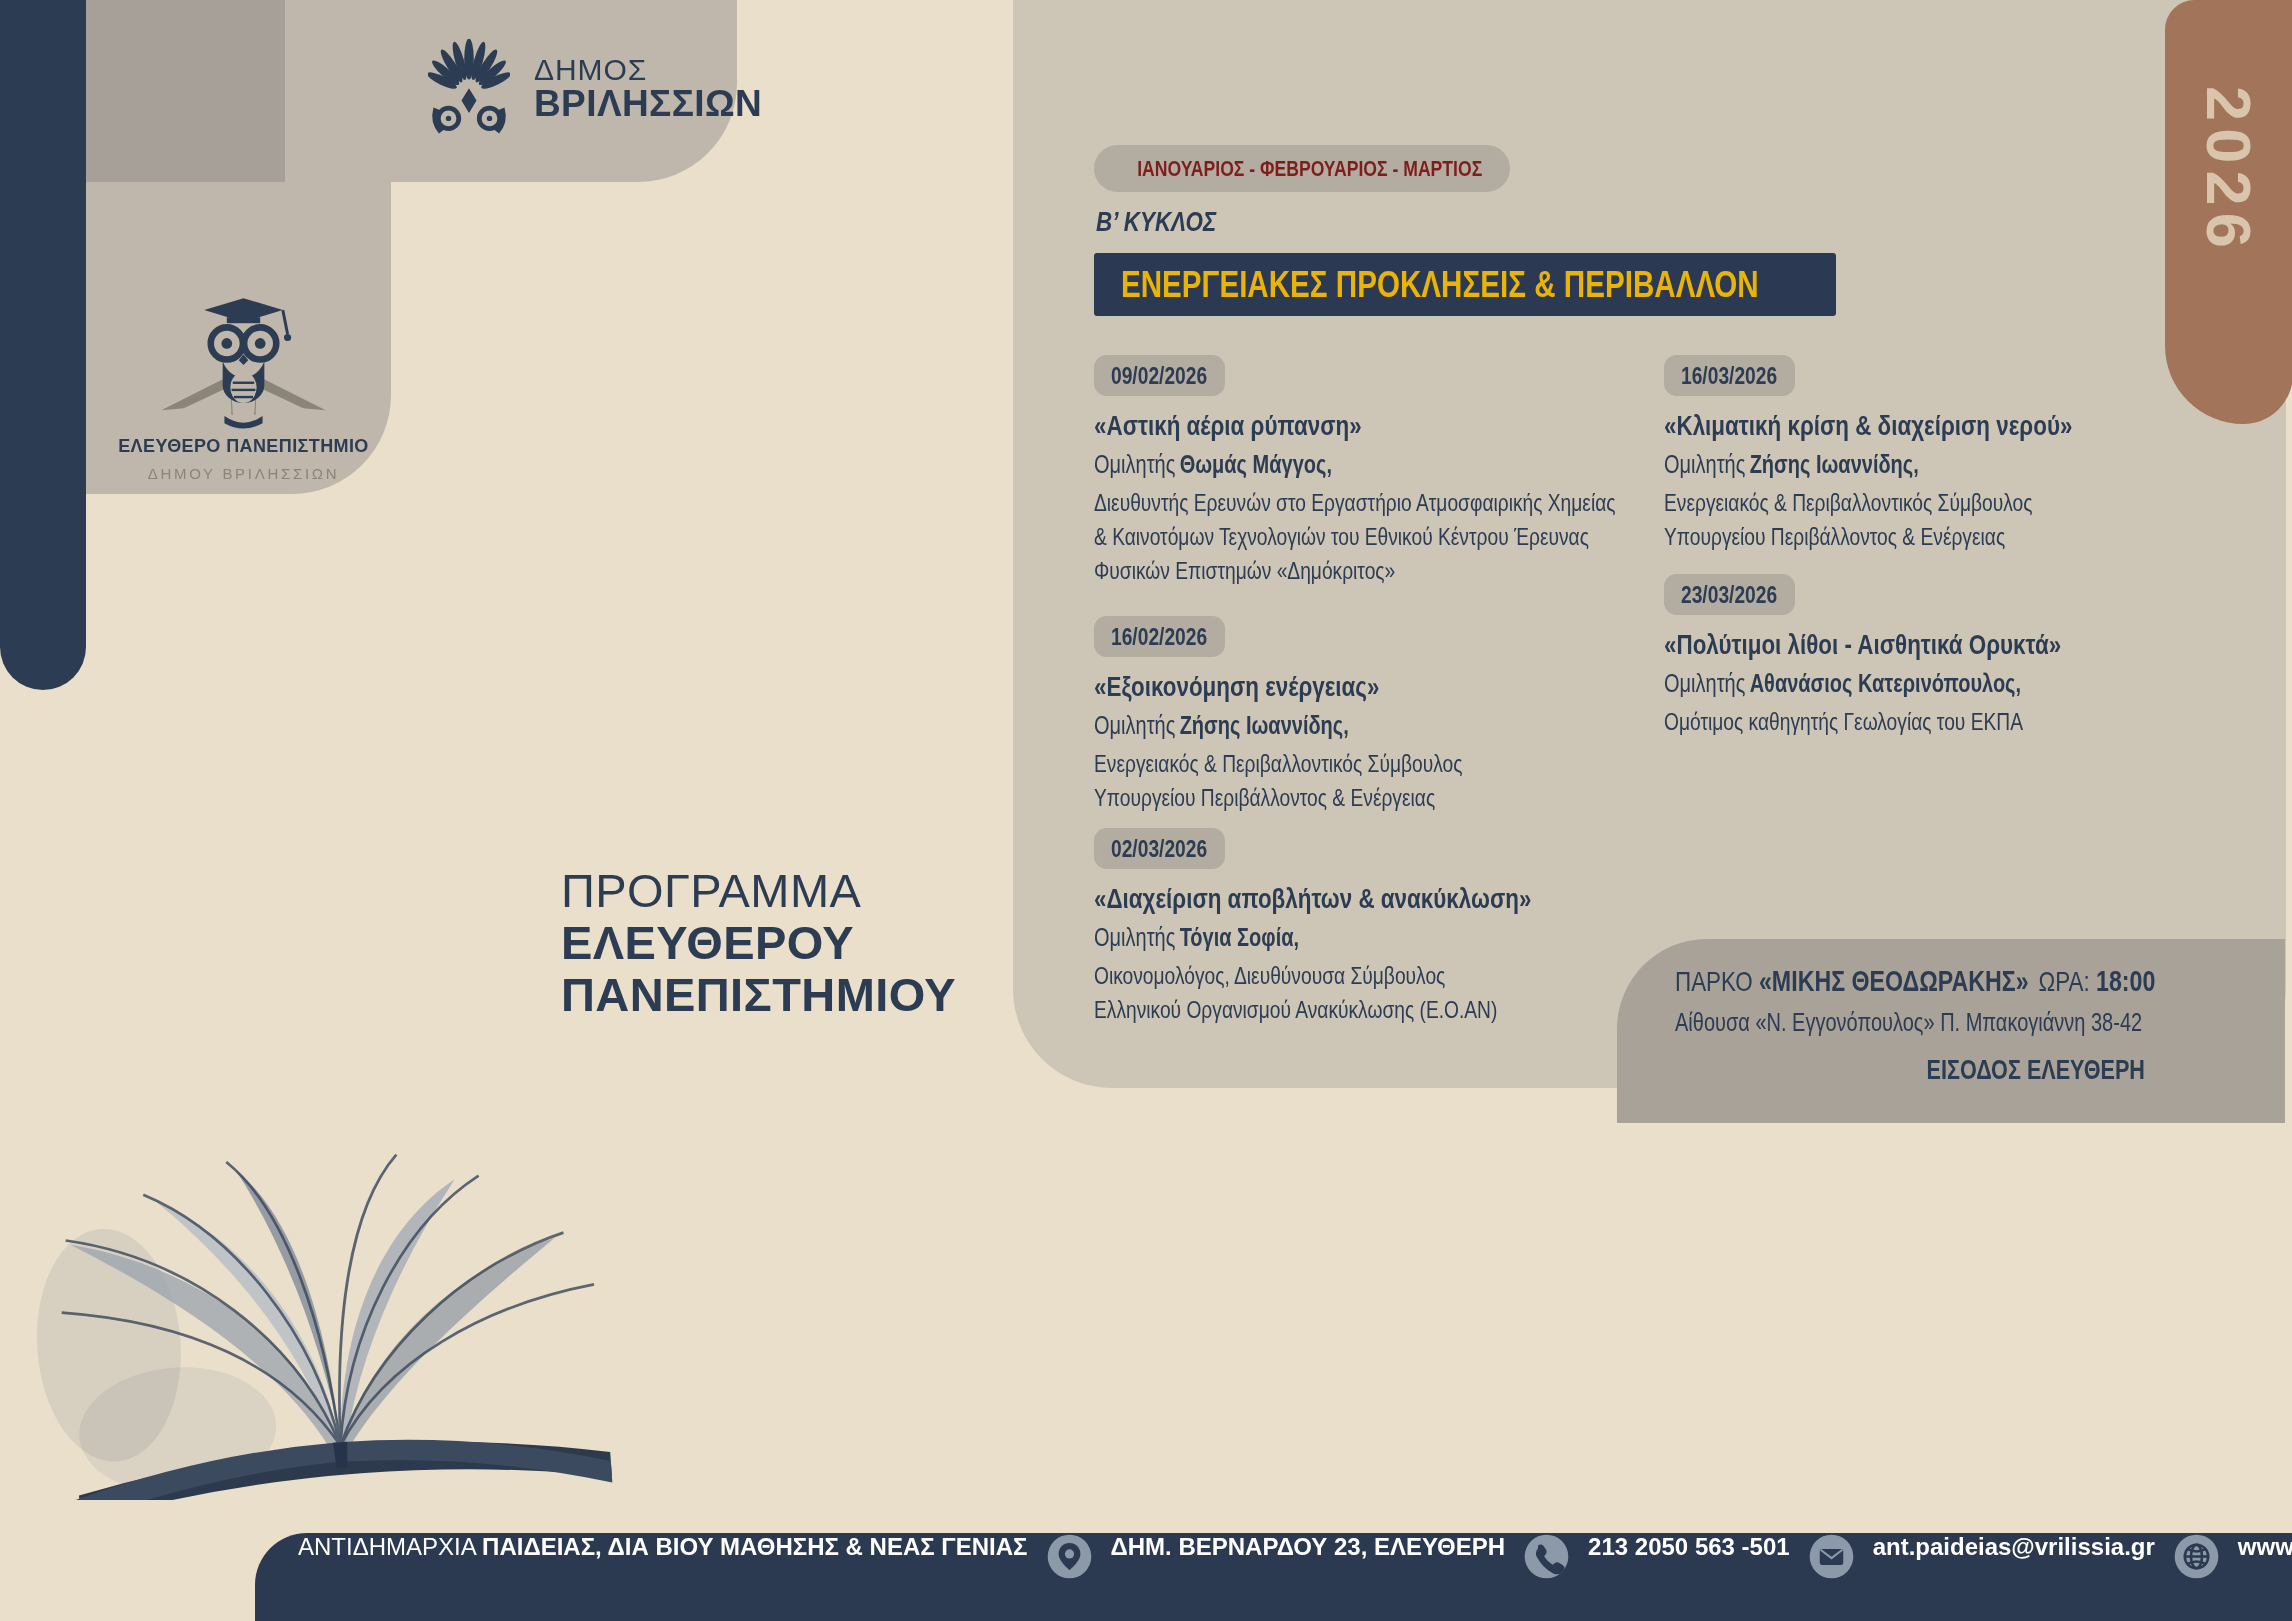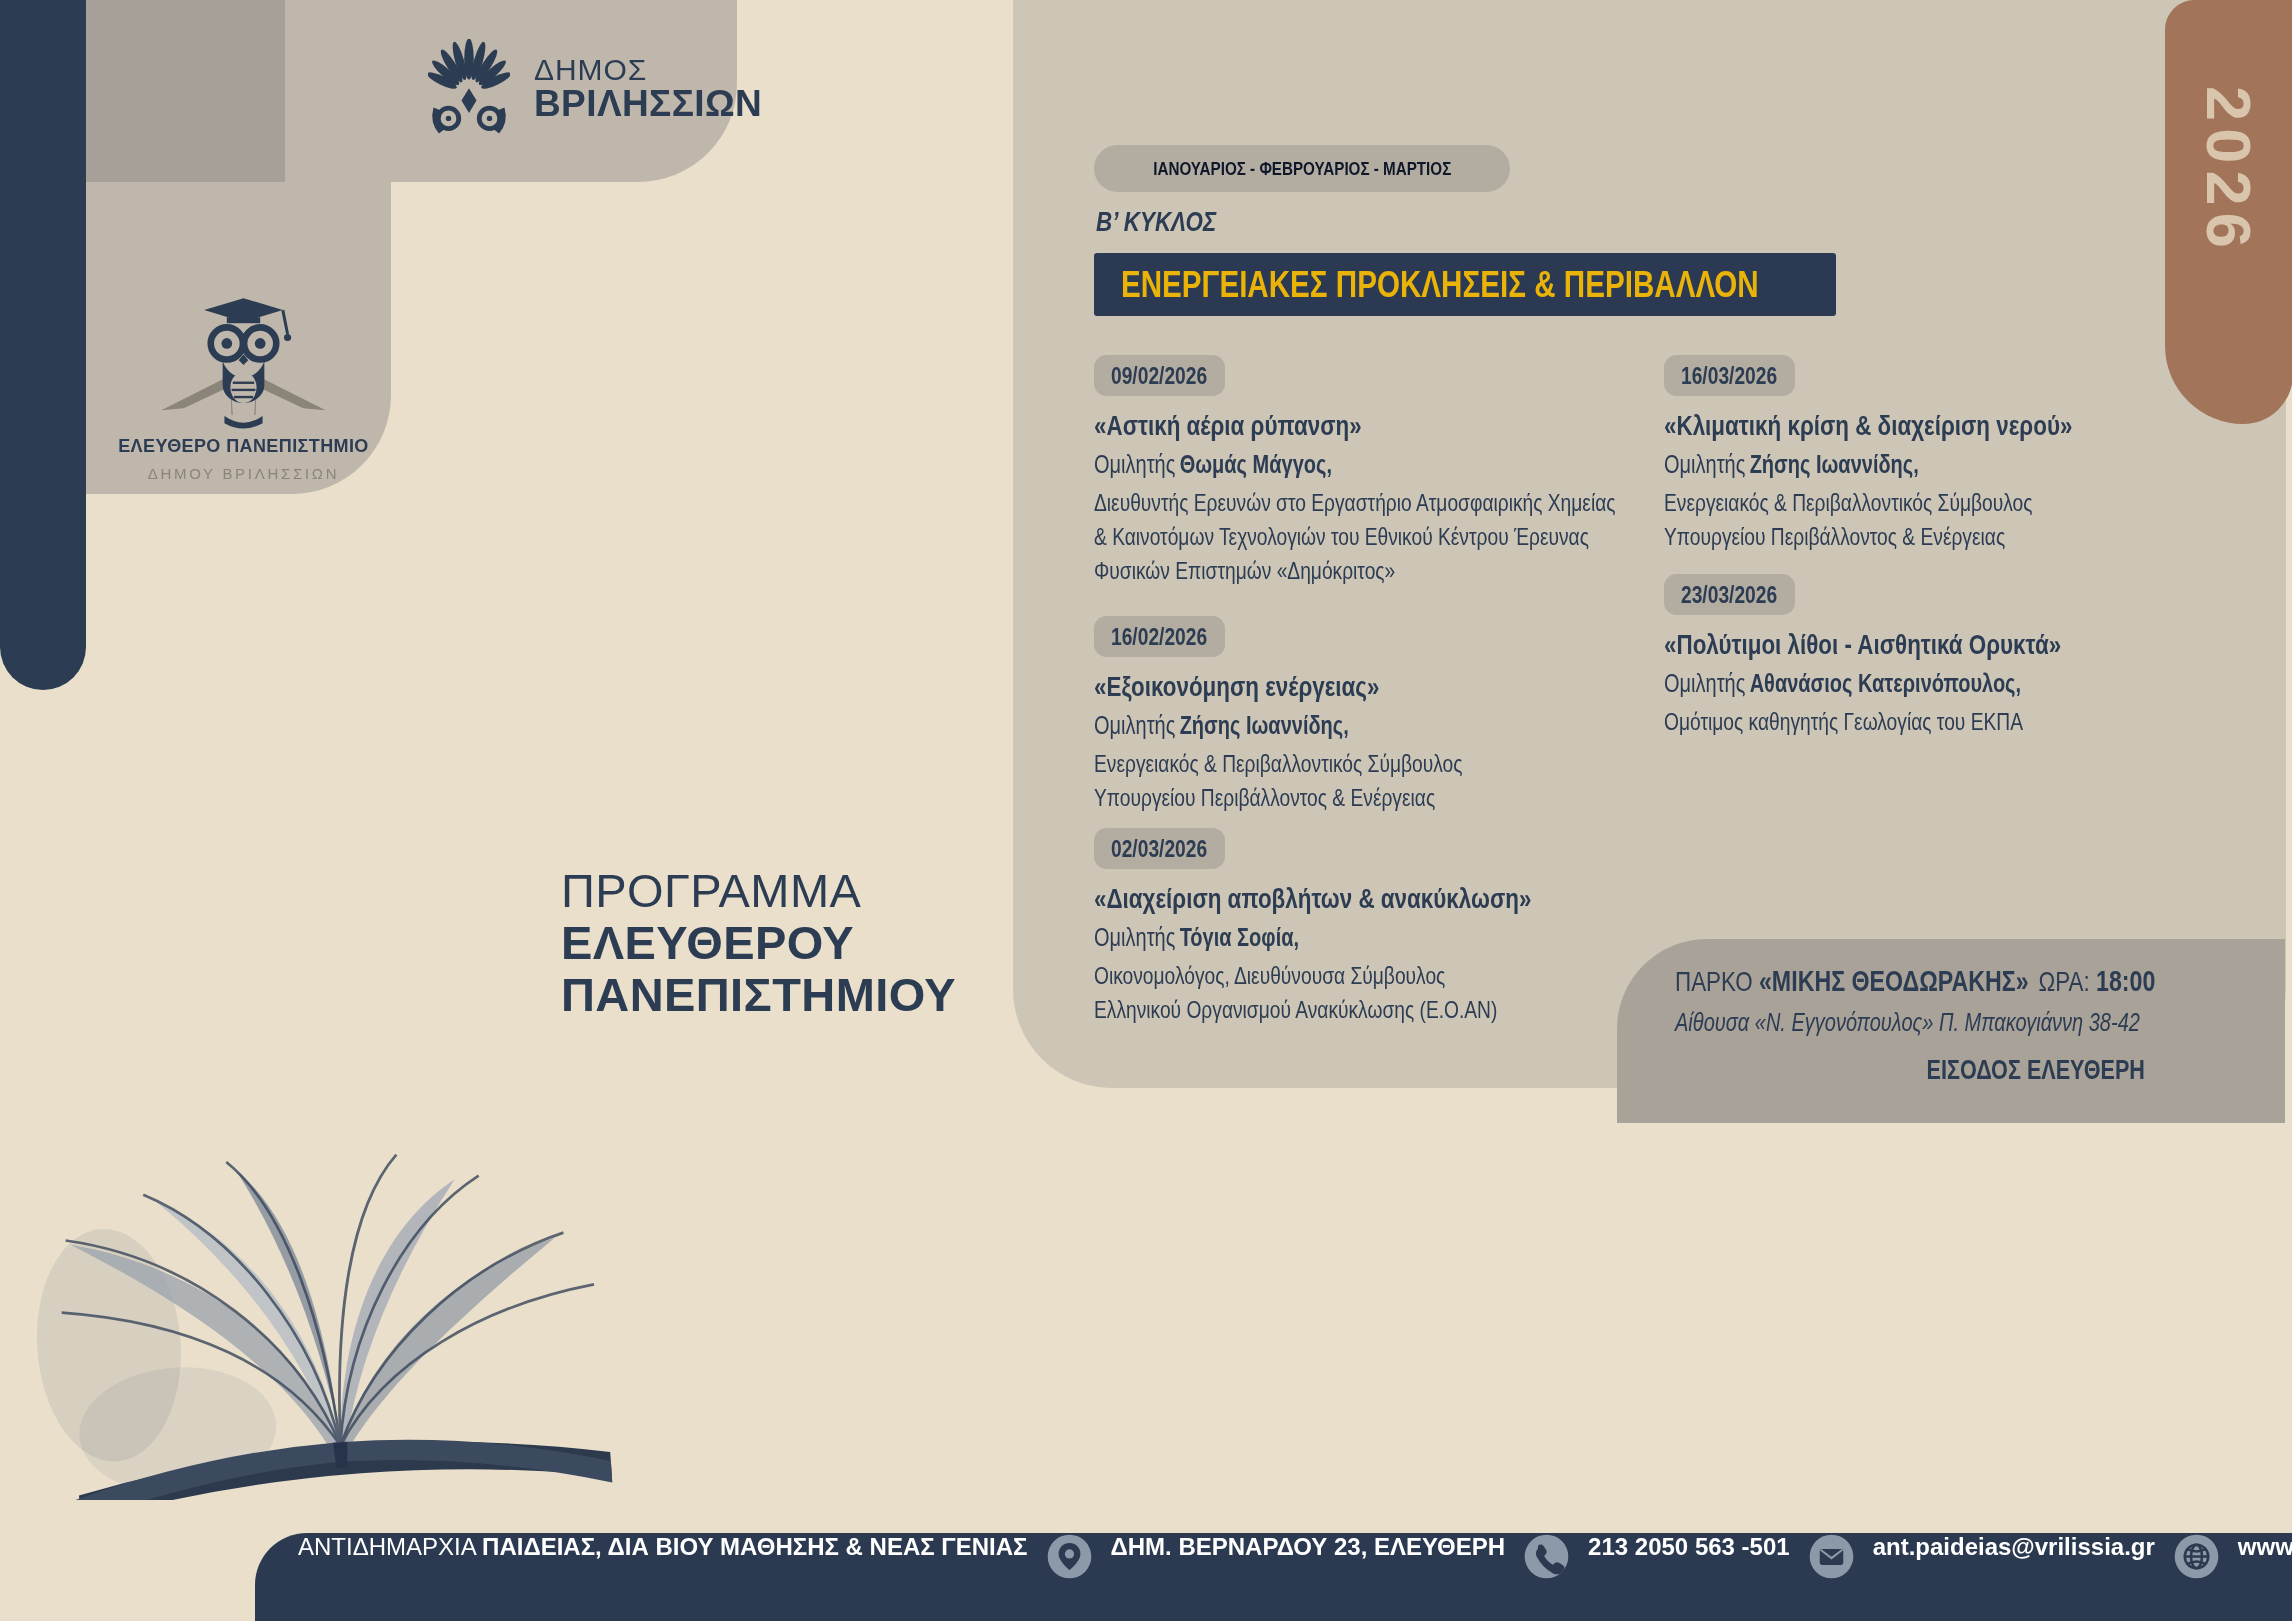"ΙΑΝΟΥΑΡΙΟΣ - ΦΕΒΡΟΥΑΡΙΟΣ - ΜΑΡΤΙΟΣ" .months-pill { color: #0f172a -> #7f1d1d; font-size: 19px -> 22px }
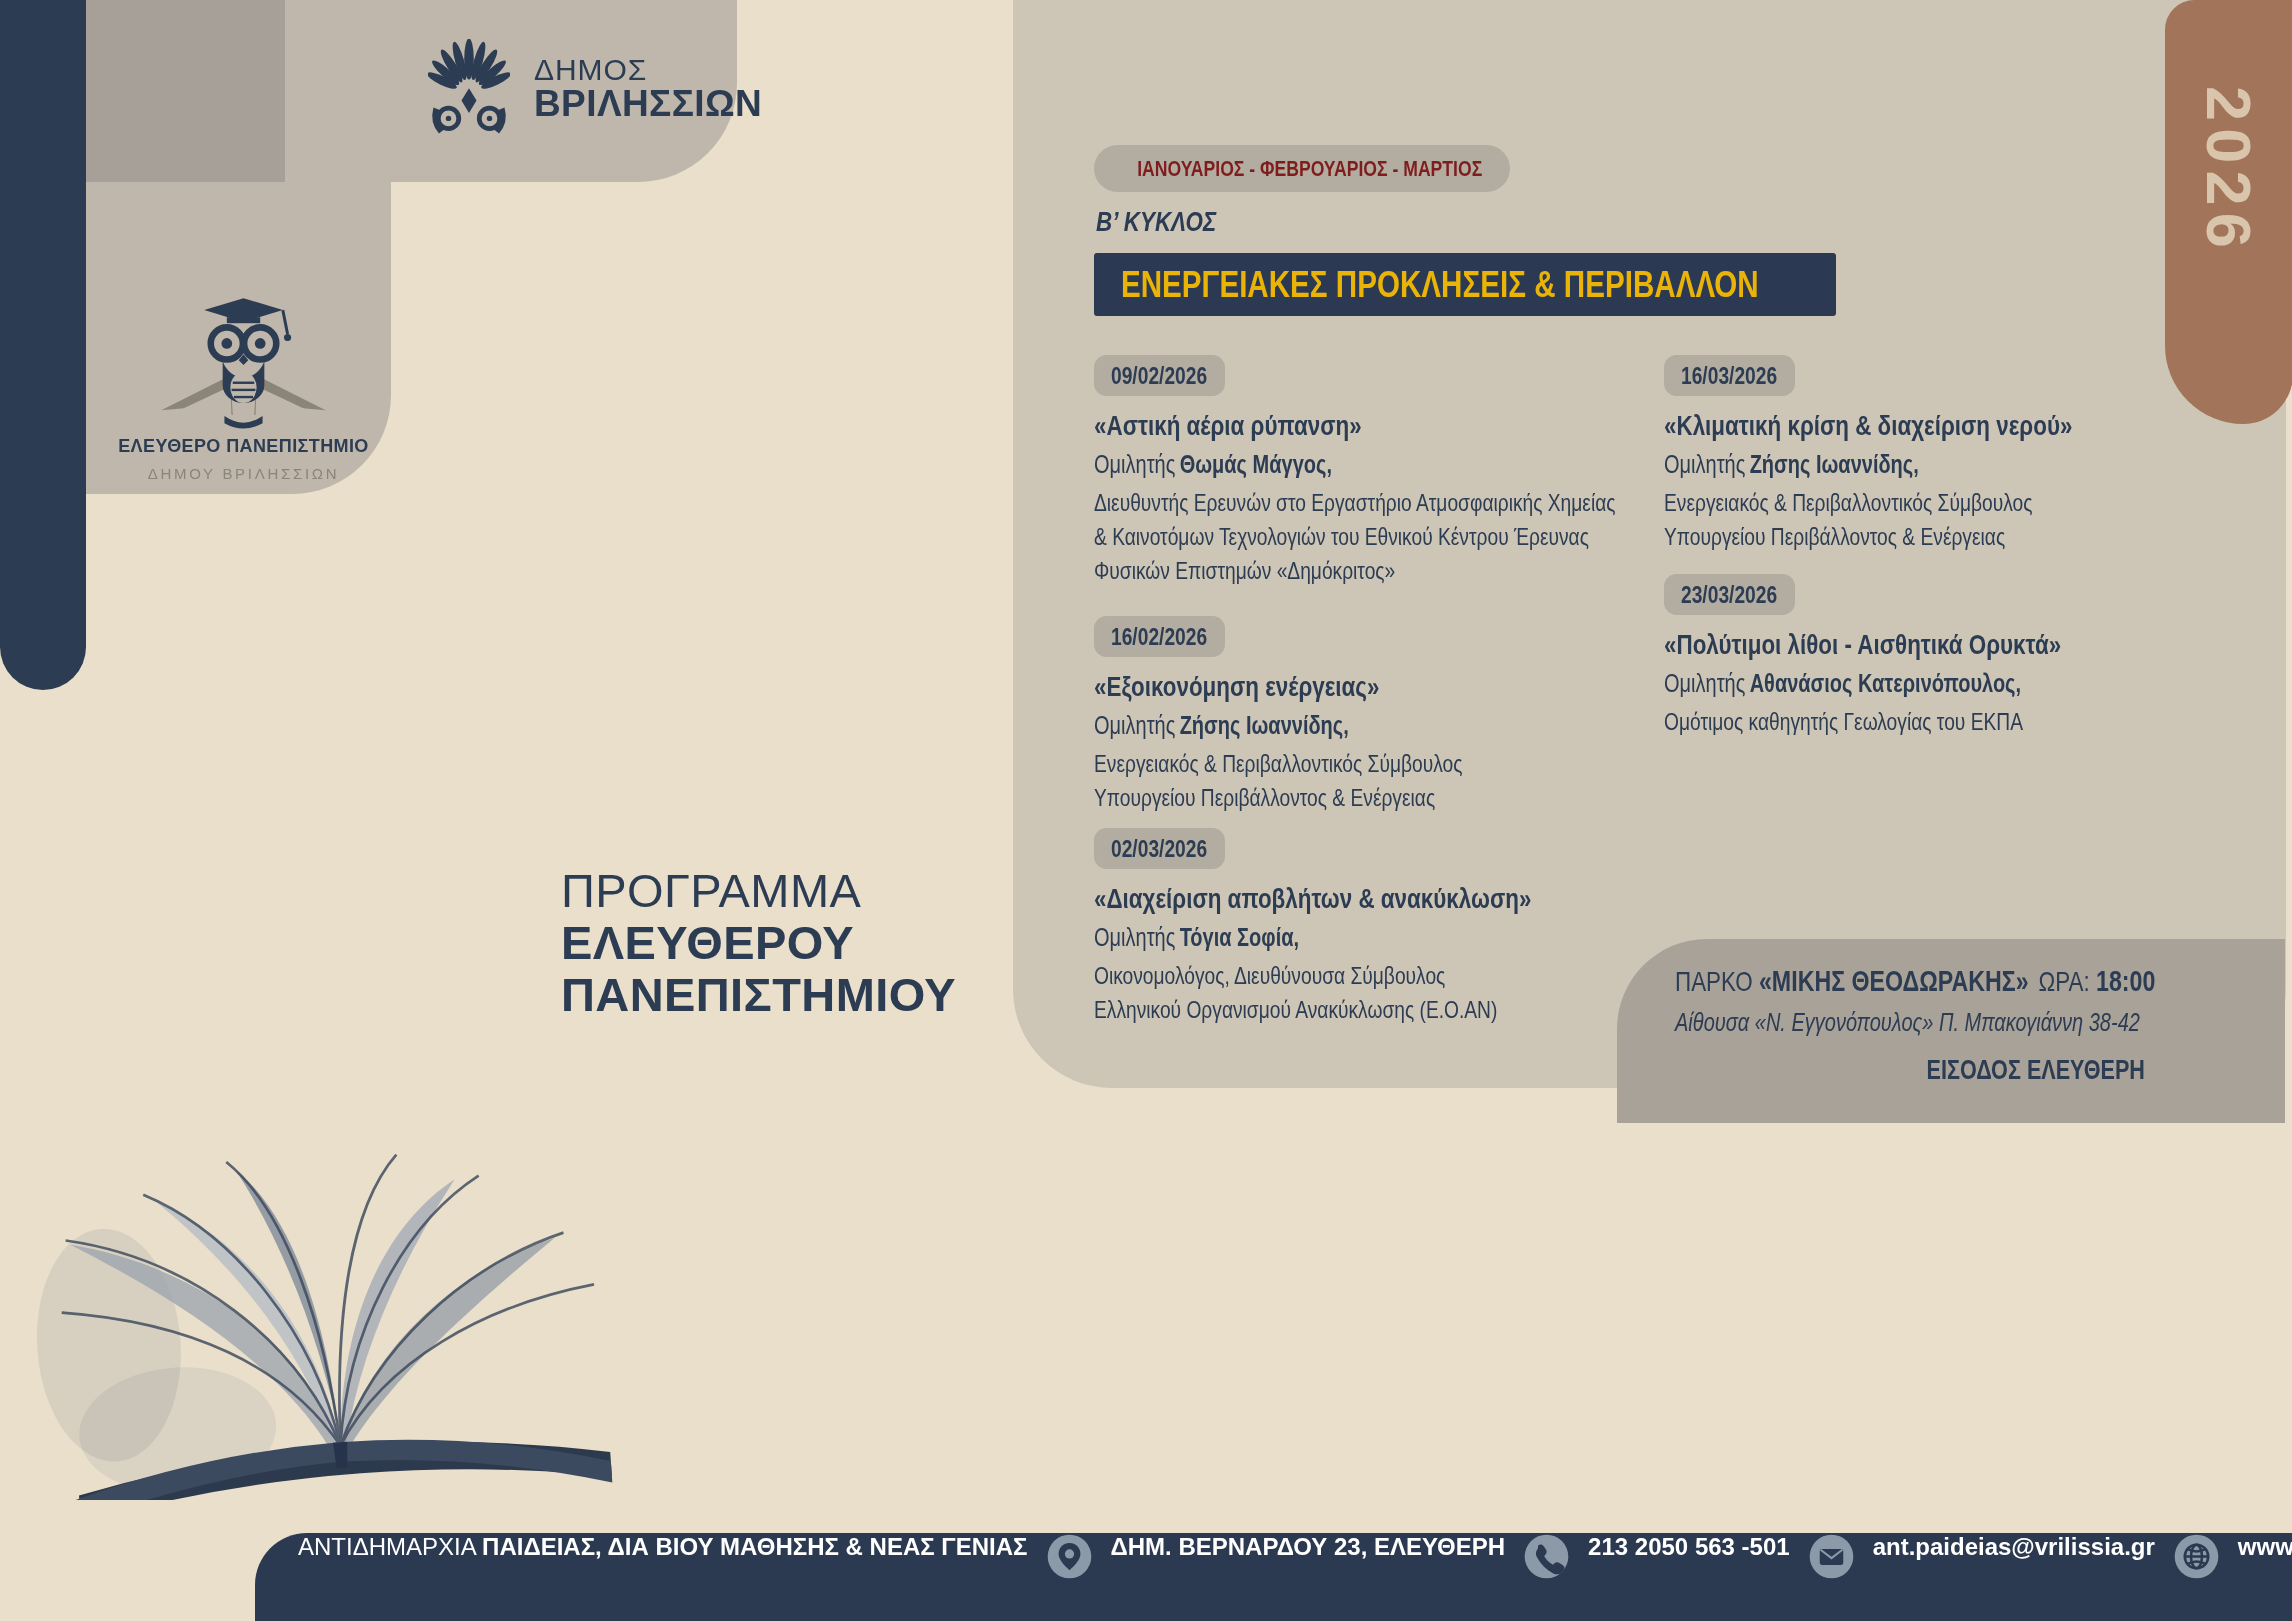"Αίθουσα «Ν. Εγγονόπουλος» Π. Μπακογιάννη" .venue-line2 { font-style: italic -> none }
